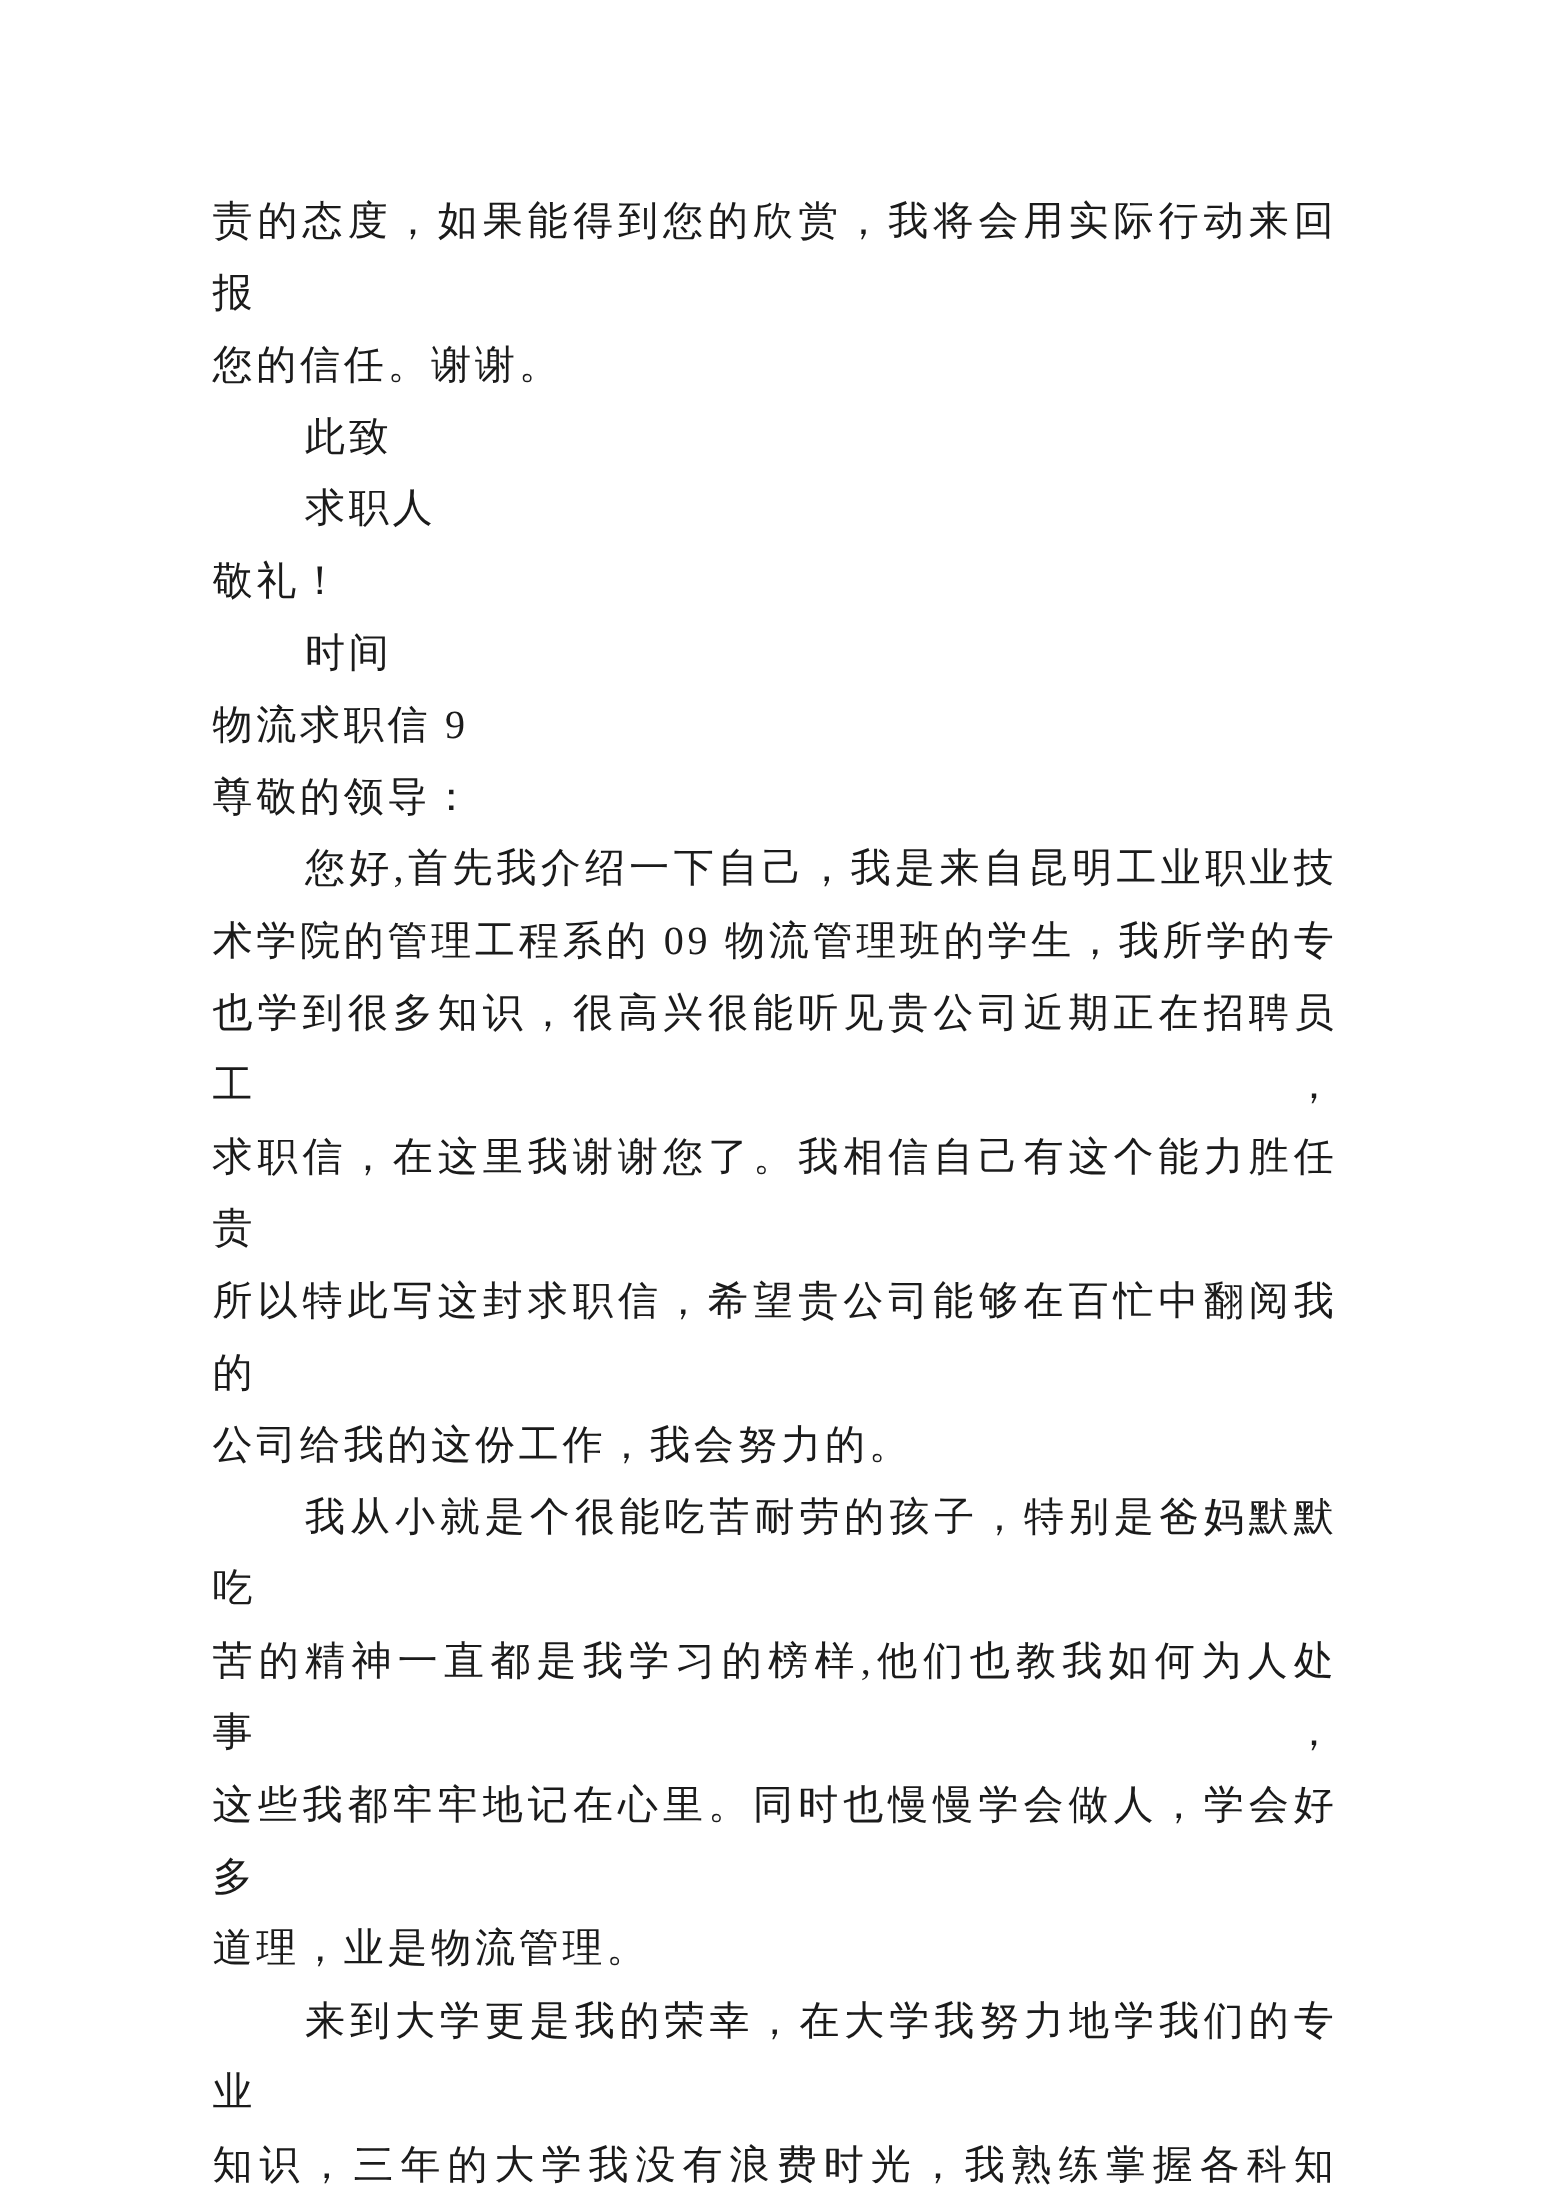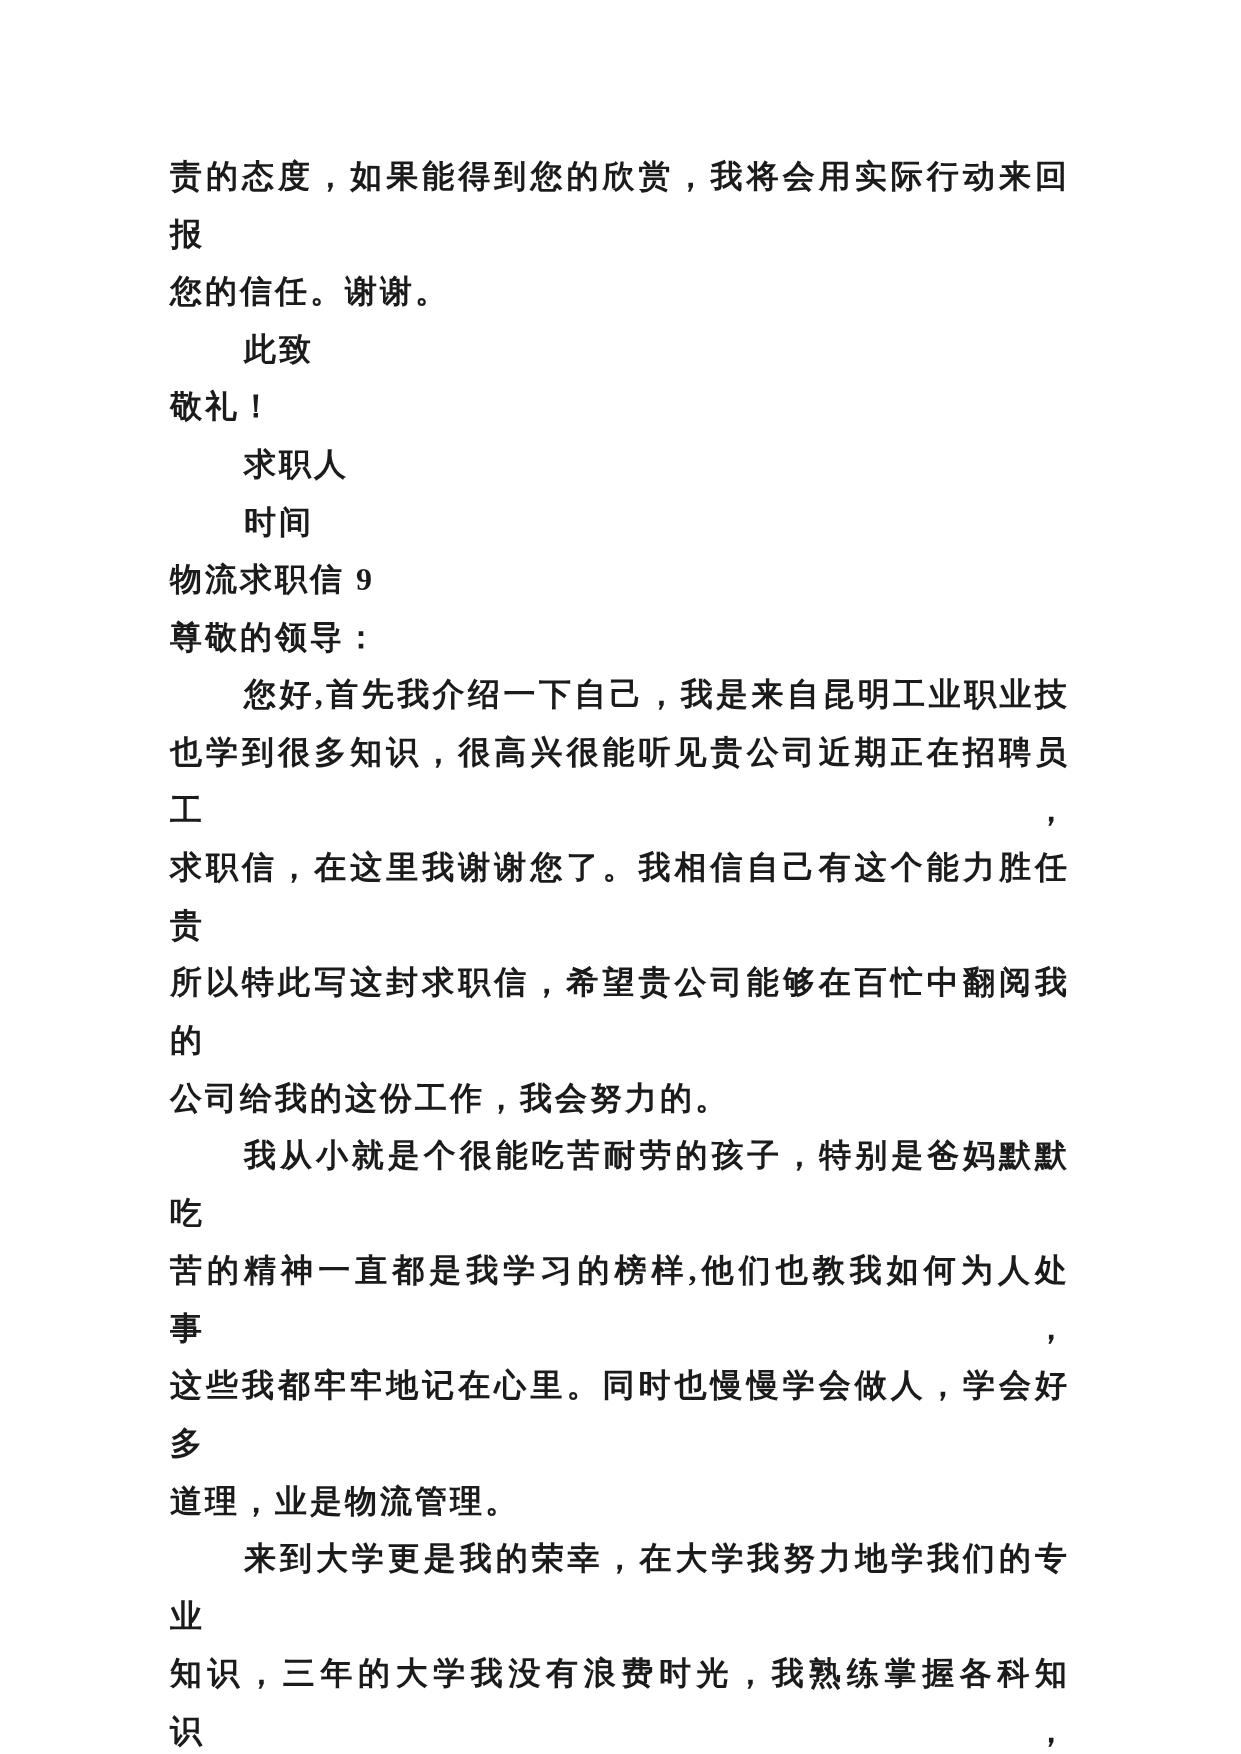"责的态度，如果能得到您的欣赏，我将会用实际行动来回报" * { font-weight: bold -> none }
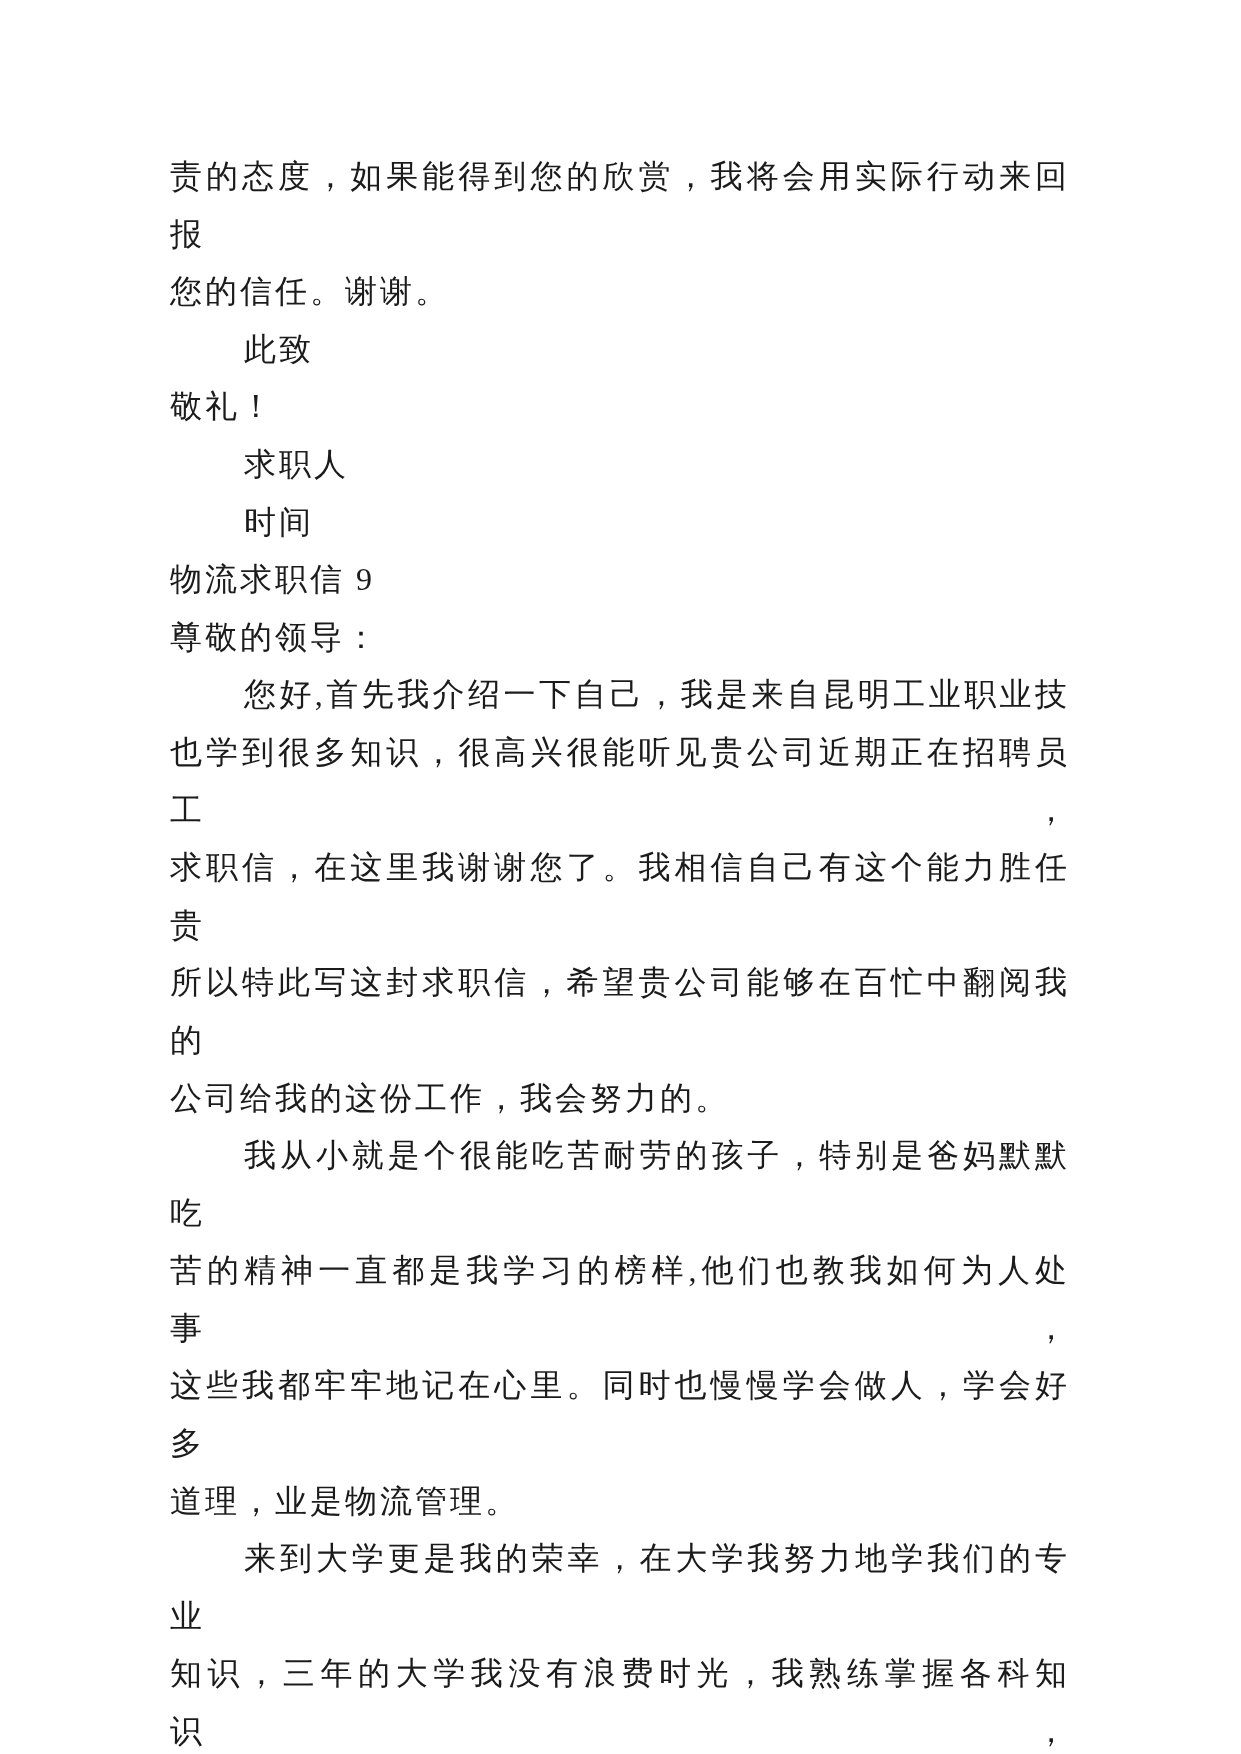"敬礼！" div.line { order: before "求职人" -> after "求职人" }
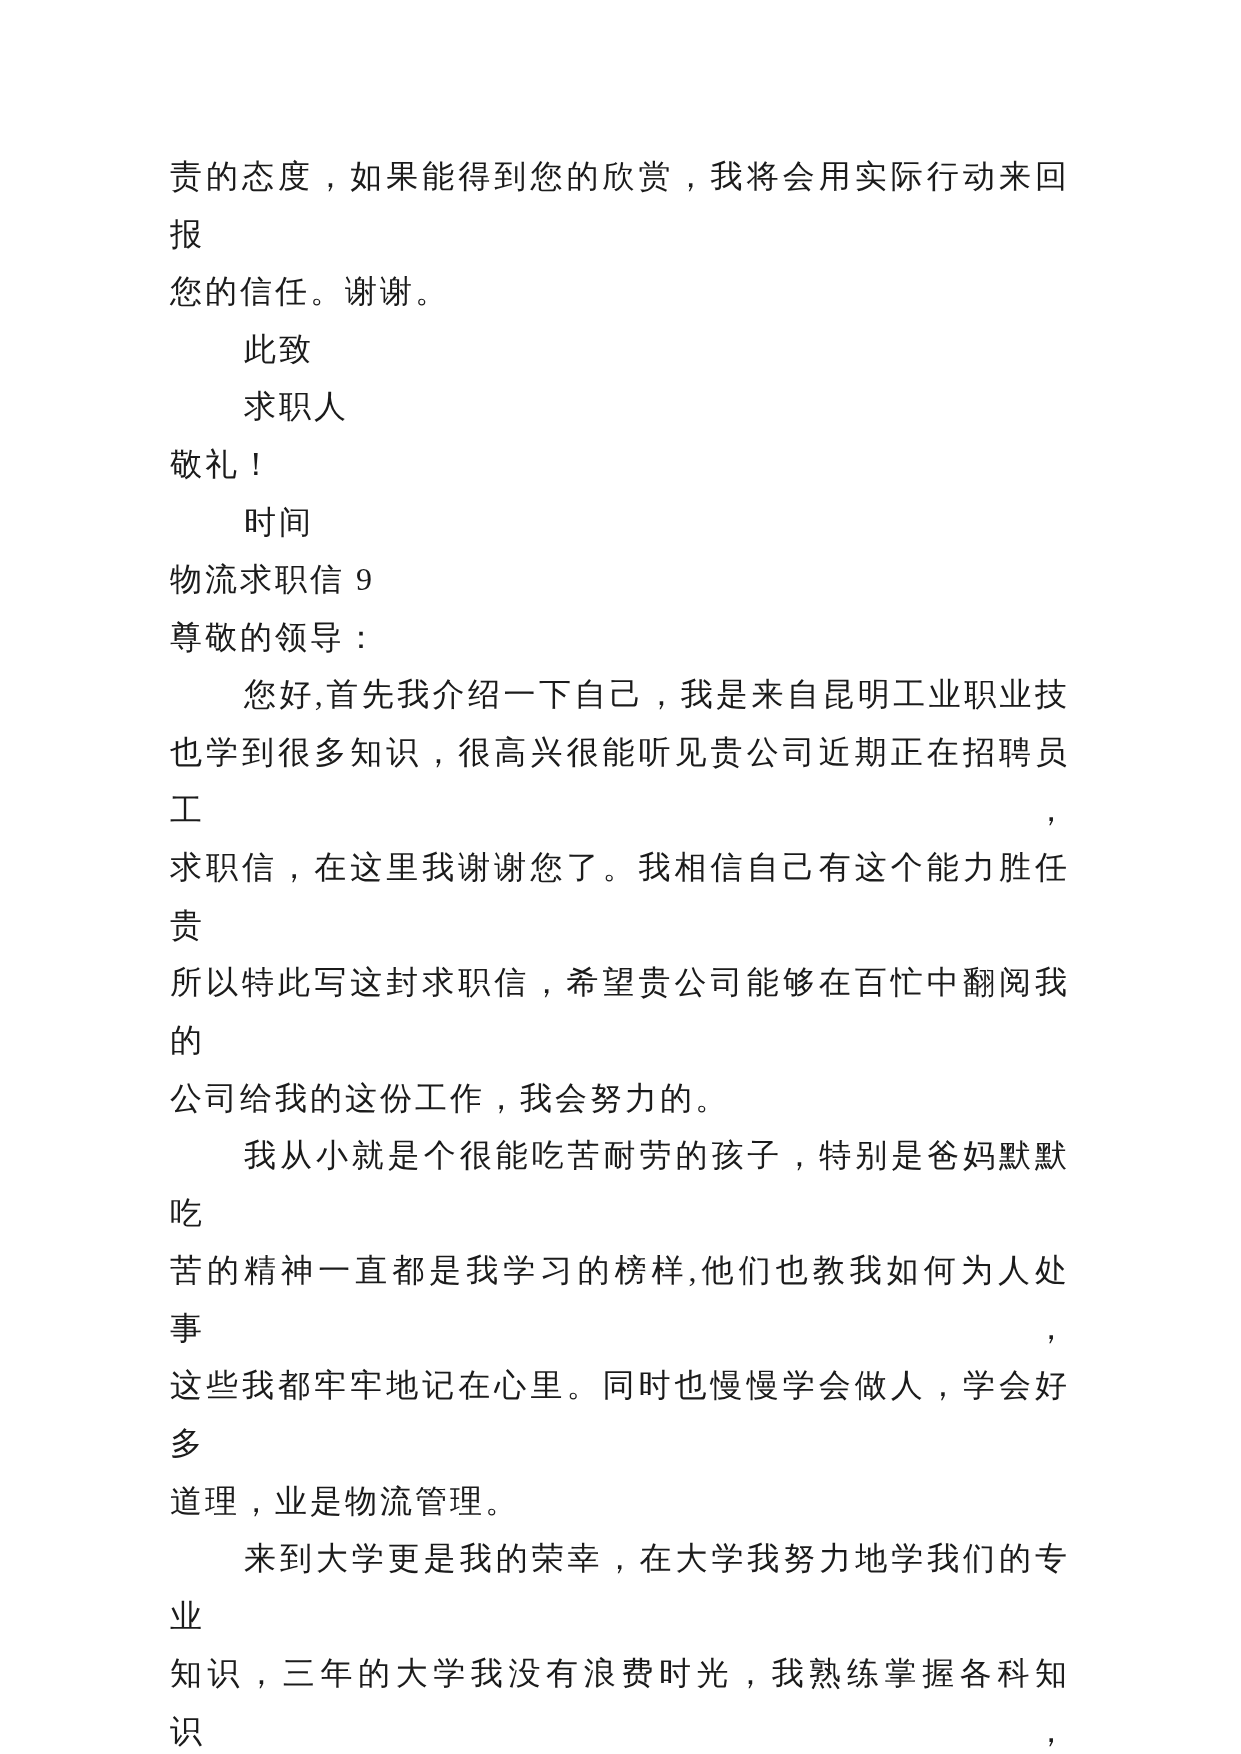"术学院的管理工程系的 09 物流管理班的学生，我所学的专" div.line { html: none -> <div>术学院的管理工程系的 09 物流管理班的学生，我所学的专</div> }
